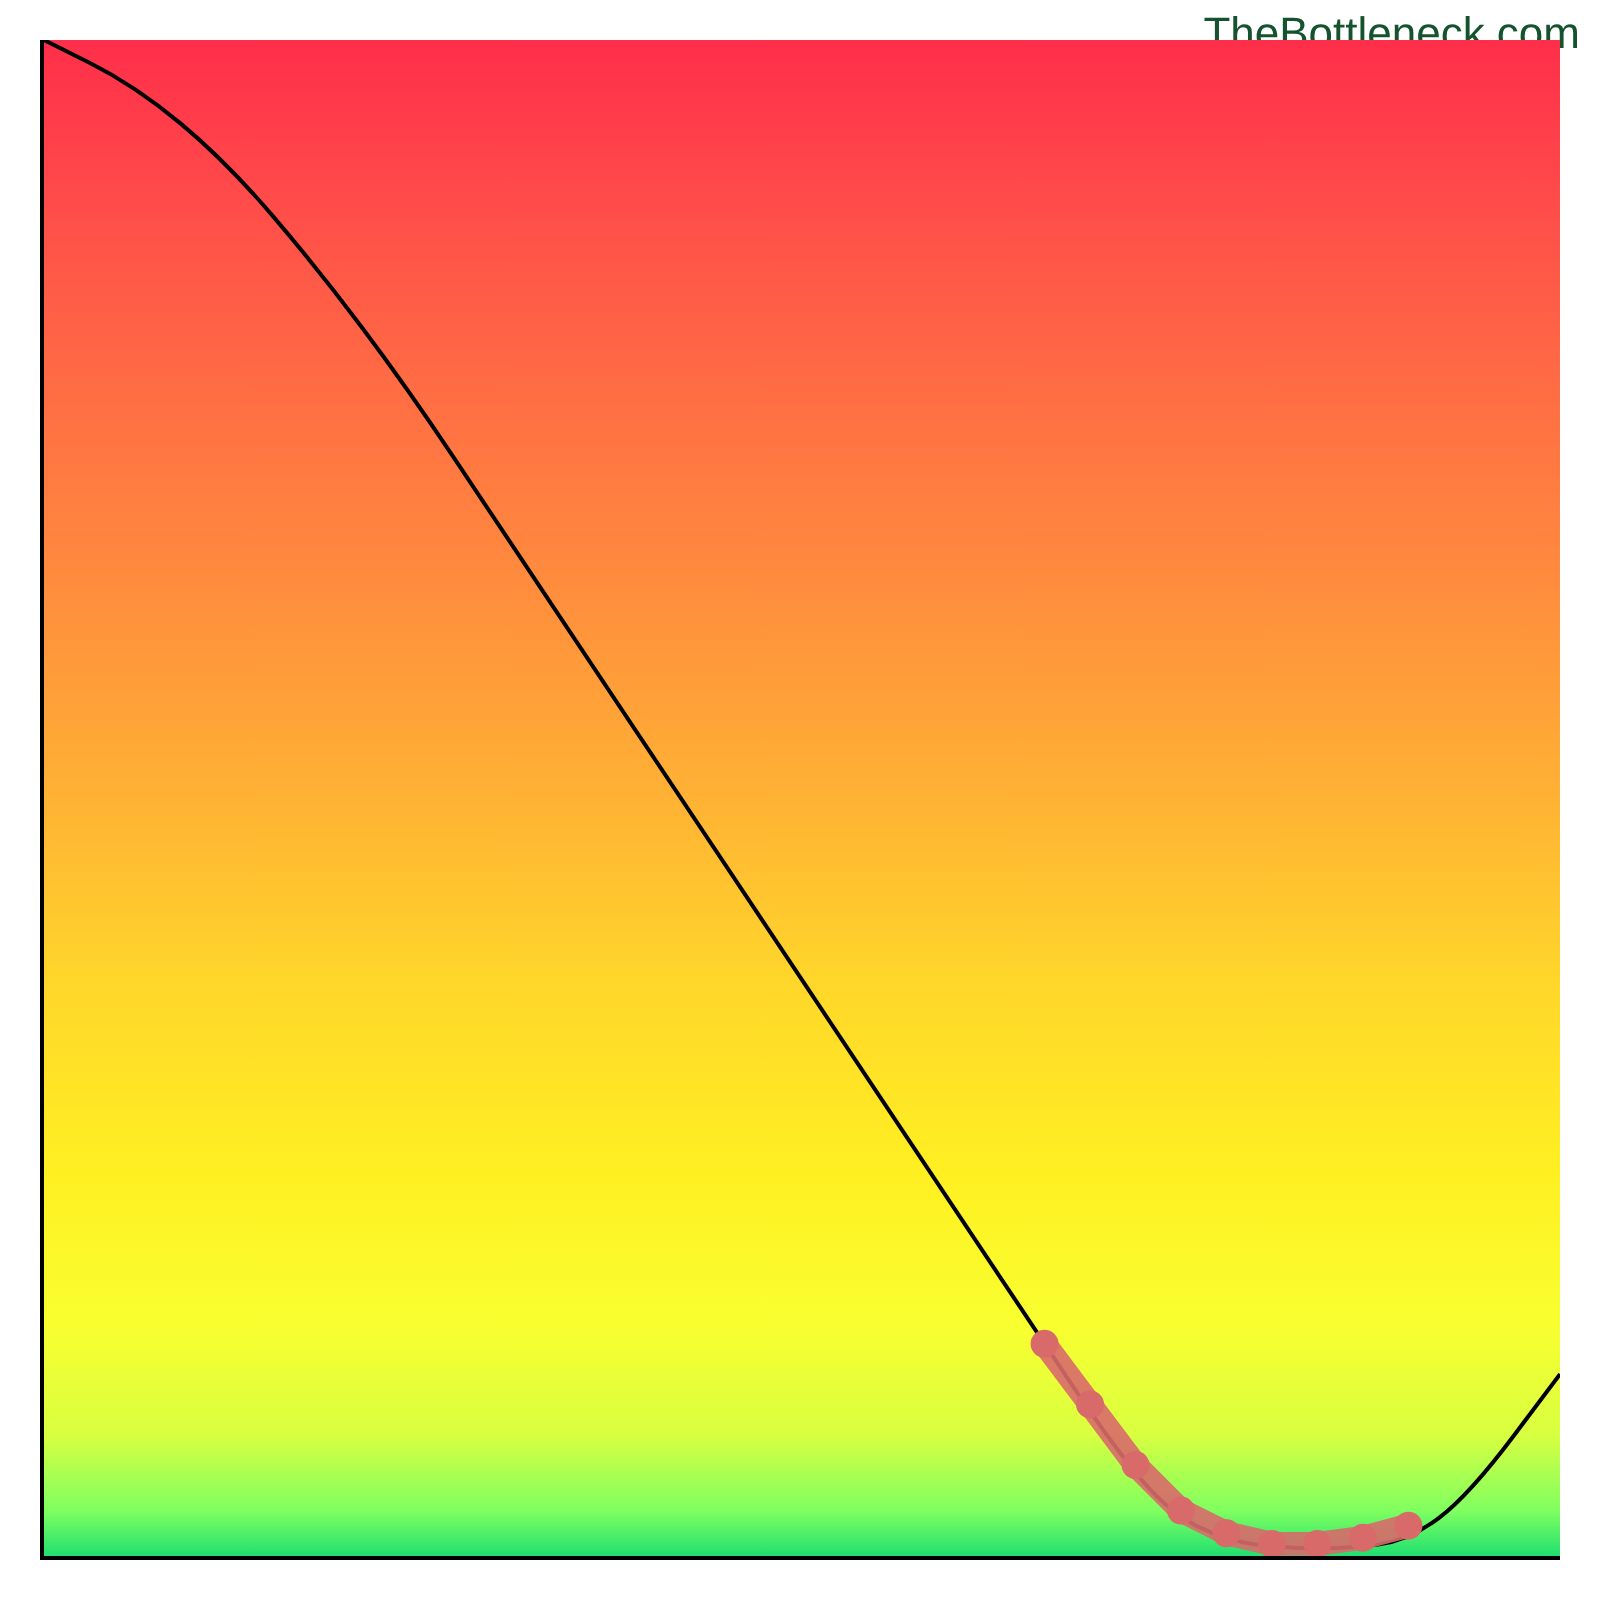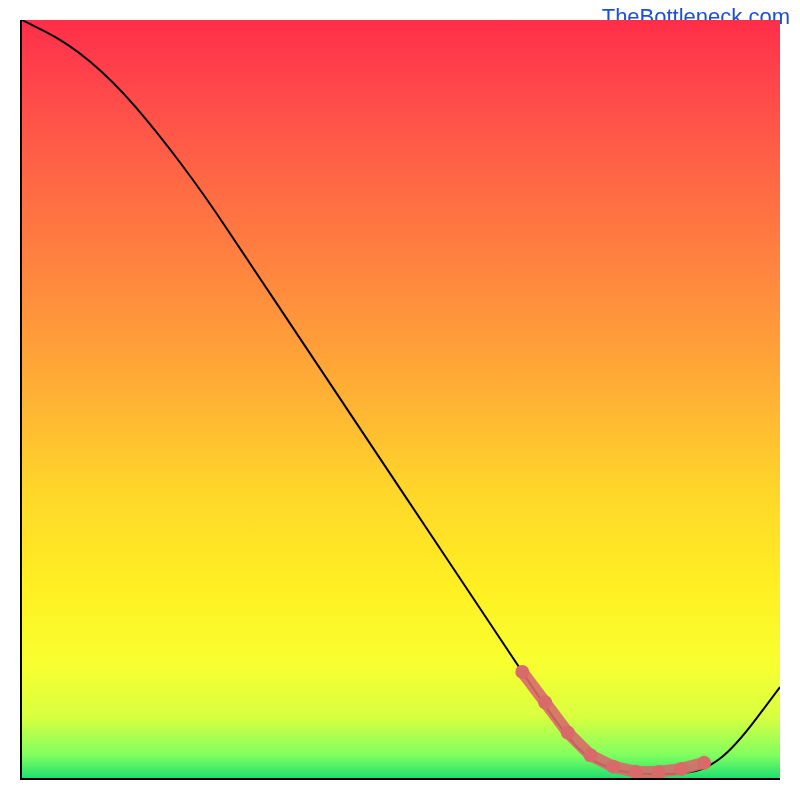"TheBottleneck.com" .watermark { color: #1d4ed8 -> #14532d }
